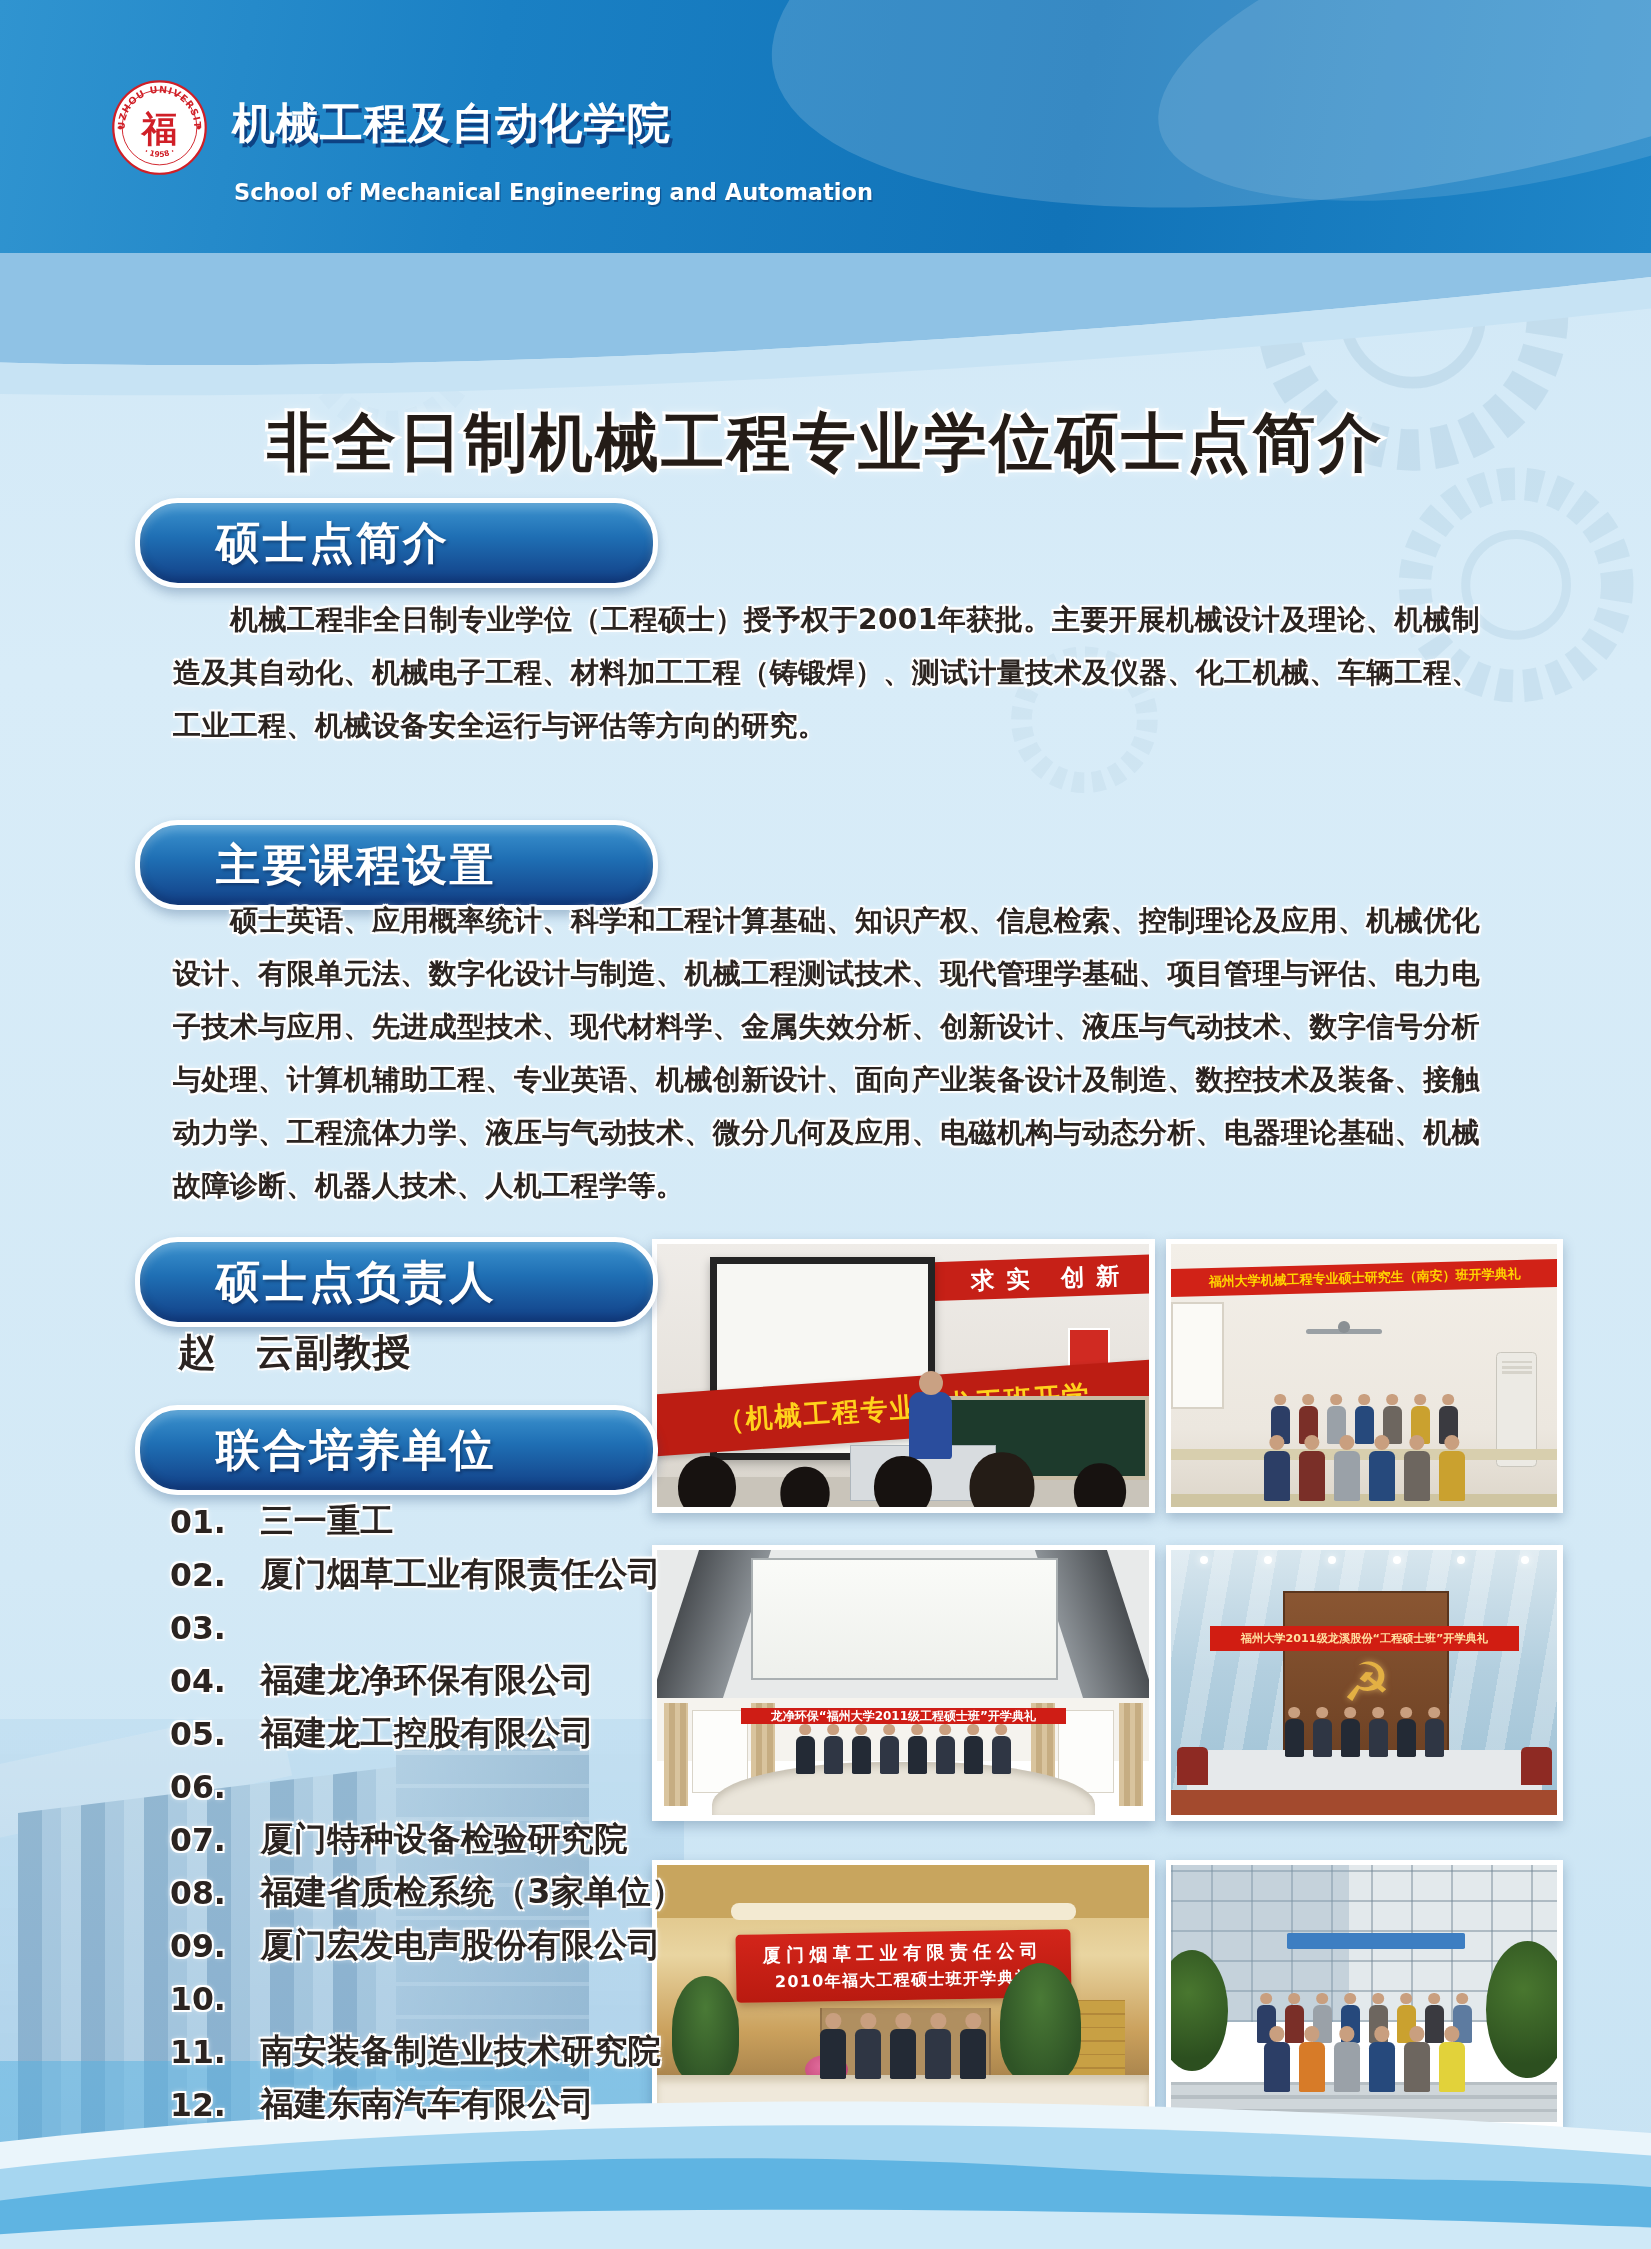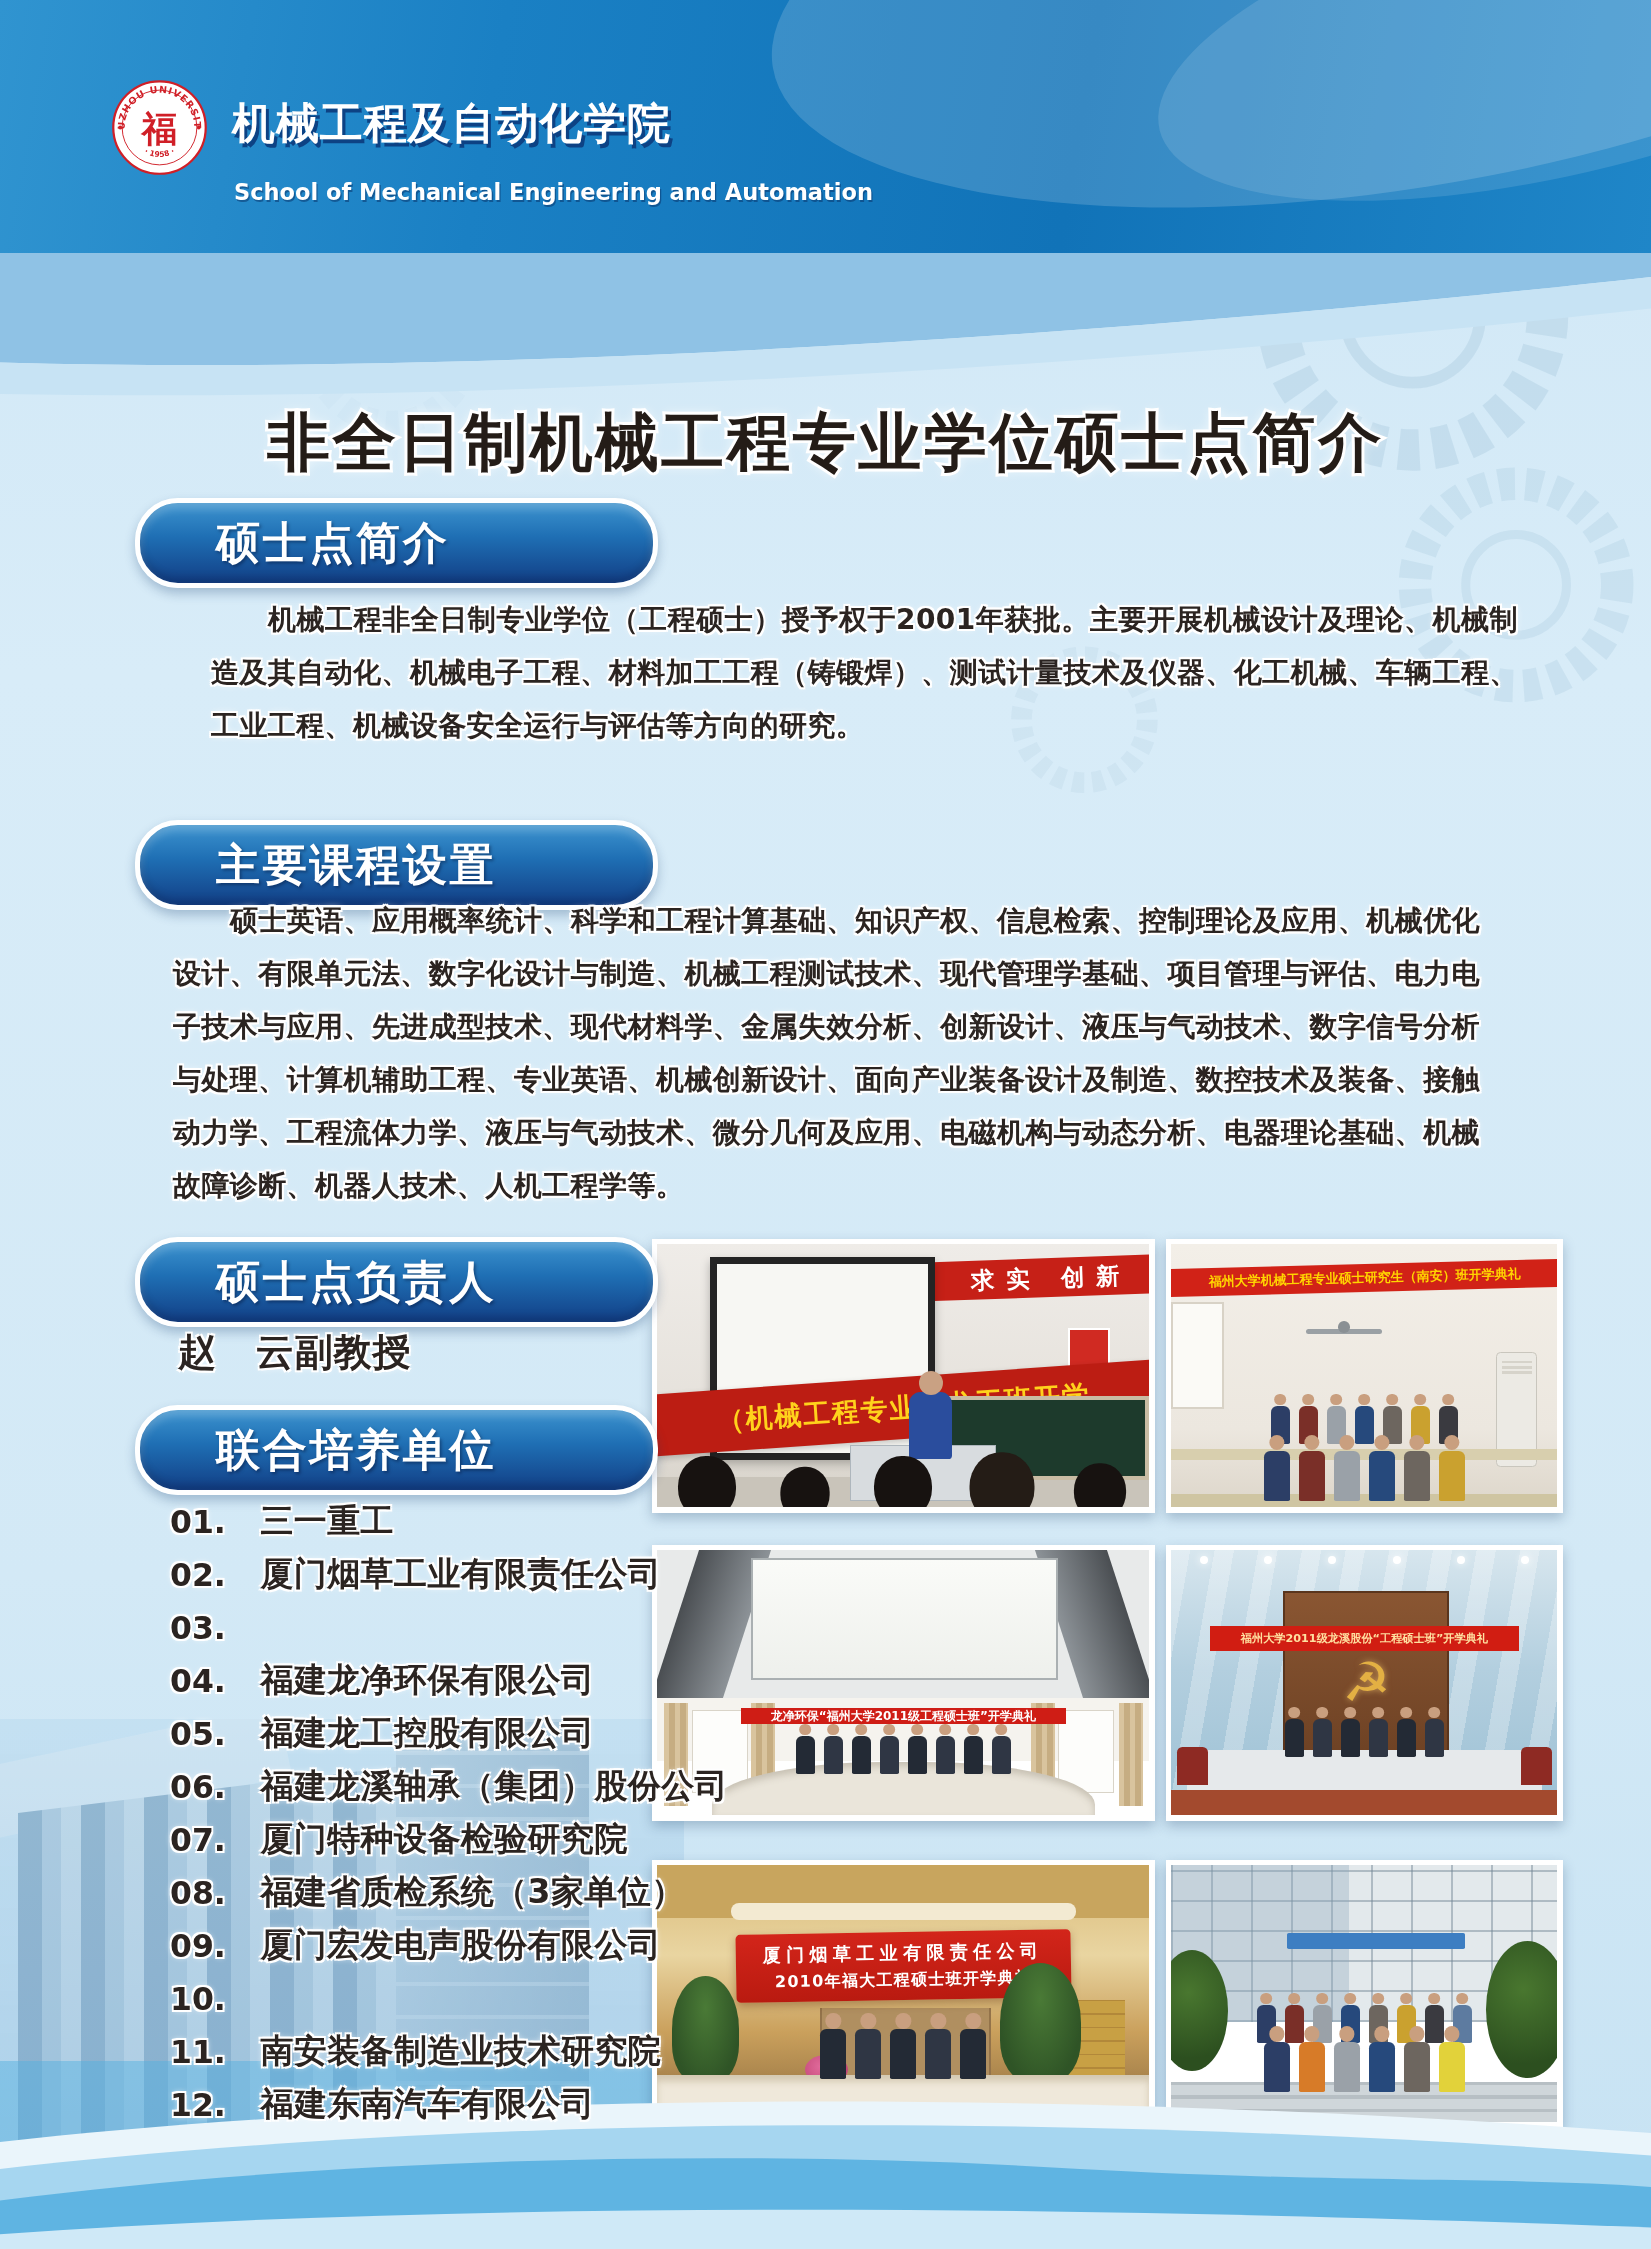"机械工程非全日制专业学位（工程硕士）授予权于2001年获批。主要开展机械设计及理" #para-intro { margin-left: 38px -> none }
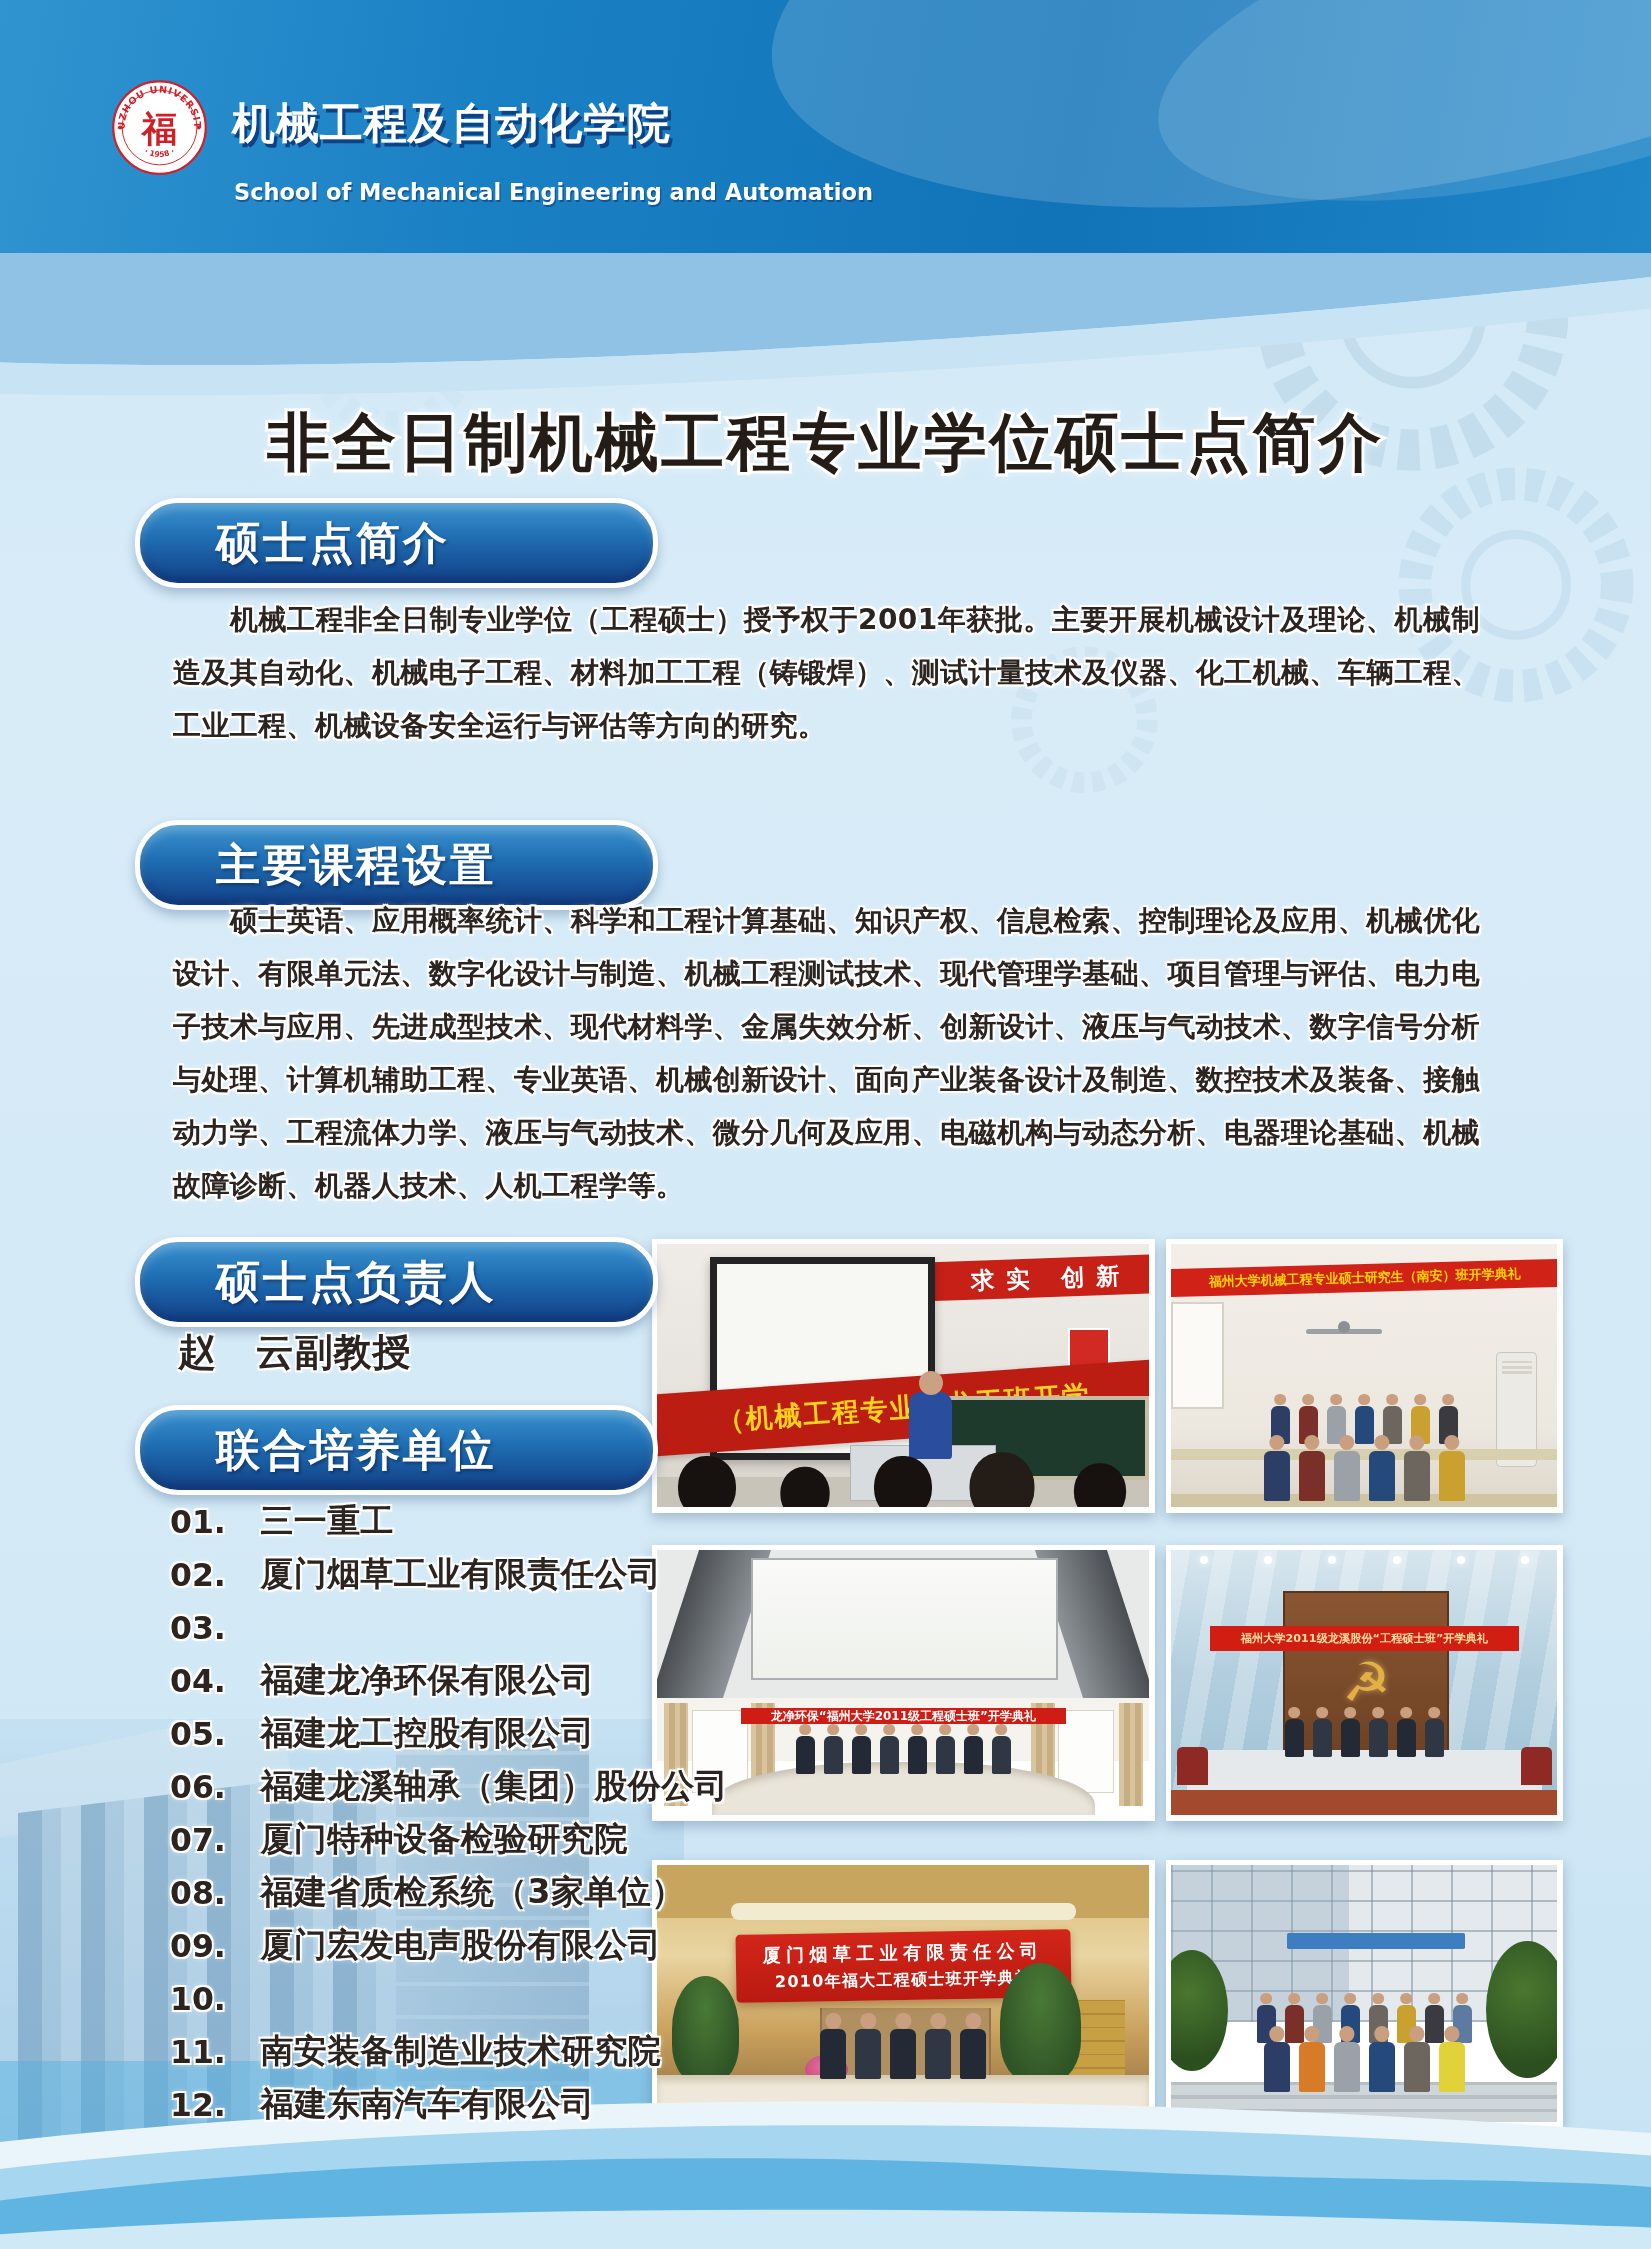"福建龙溪轴承（集团）股份公司" span.nm { html: <span>福建龙溪轴承（集团）股份公司</span> -> none }
